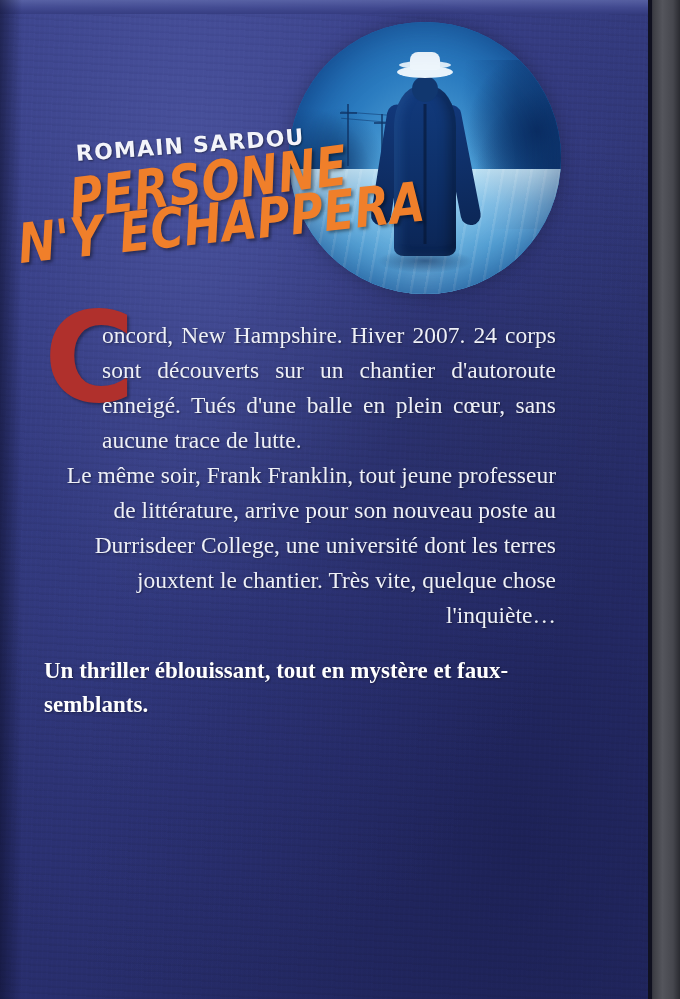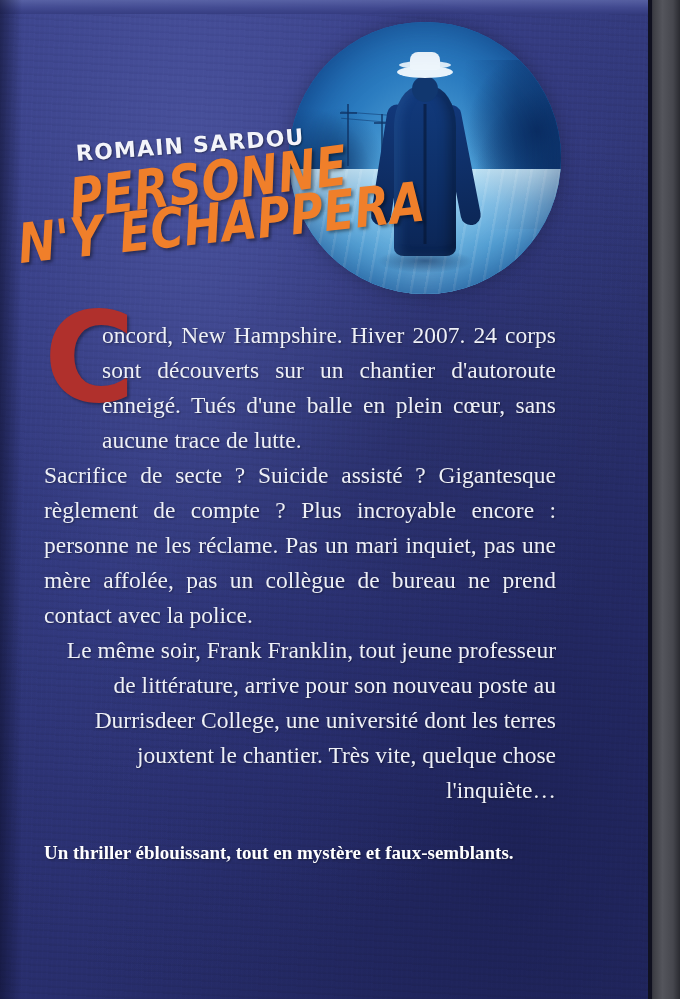"Sacrifice de secte ? Suicide" p.para { html: <p>Sacrifice de secte ? Suicide assisté ? Gigantesque règlement de compte ? Plus incroyable encore : personne ne les réclame. Pas un mari inquiet, pas une mère affolée, pas un collègue de bureau ne prend contact avec la police.</p> -> none }
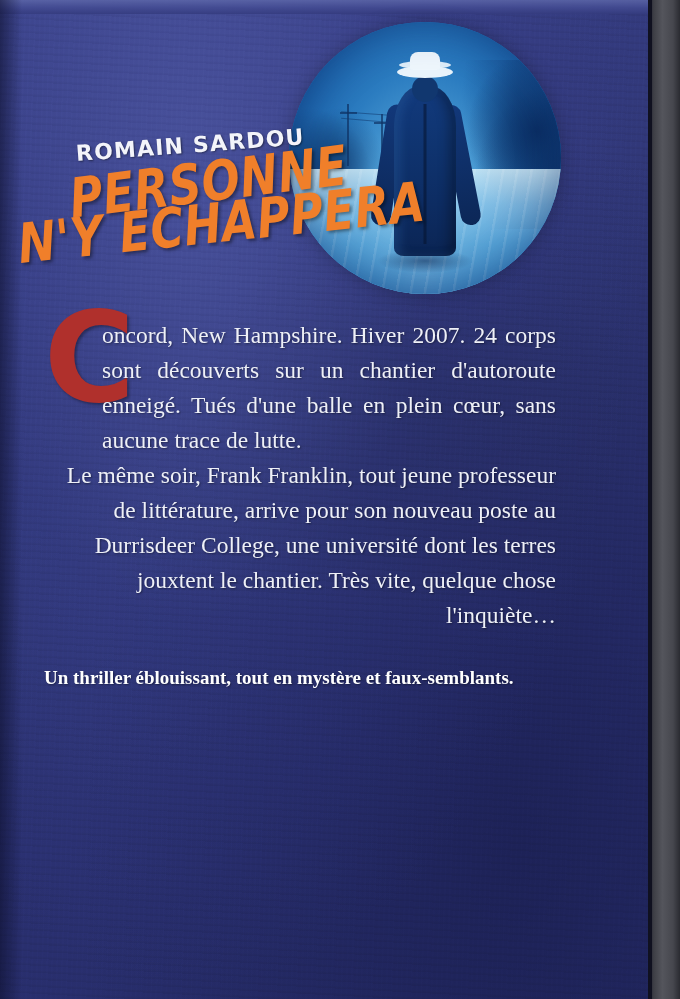"Un thriller éblouissant, tout en" #blurb .tagline { font-size: 19px -> 23px; margin-top: 28px -> 21px }
